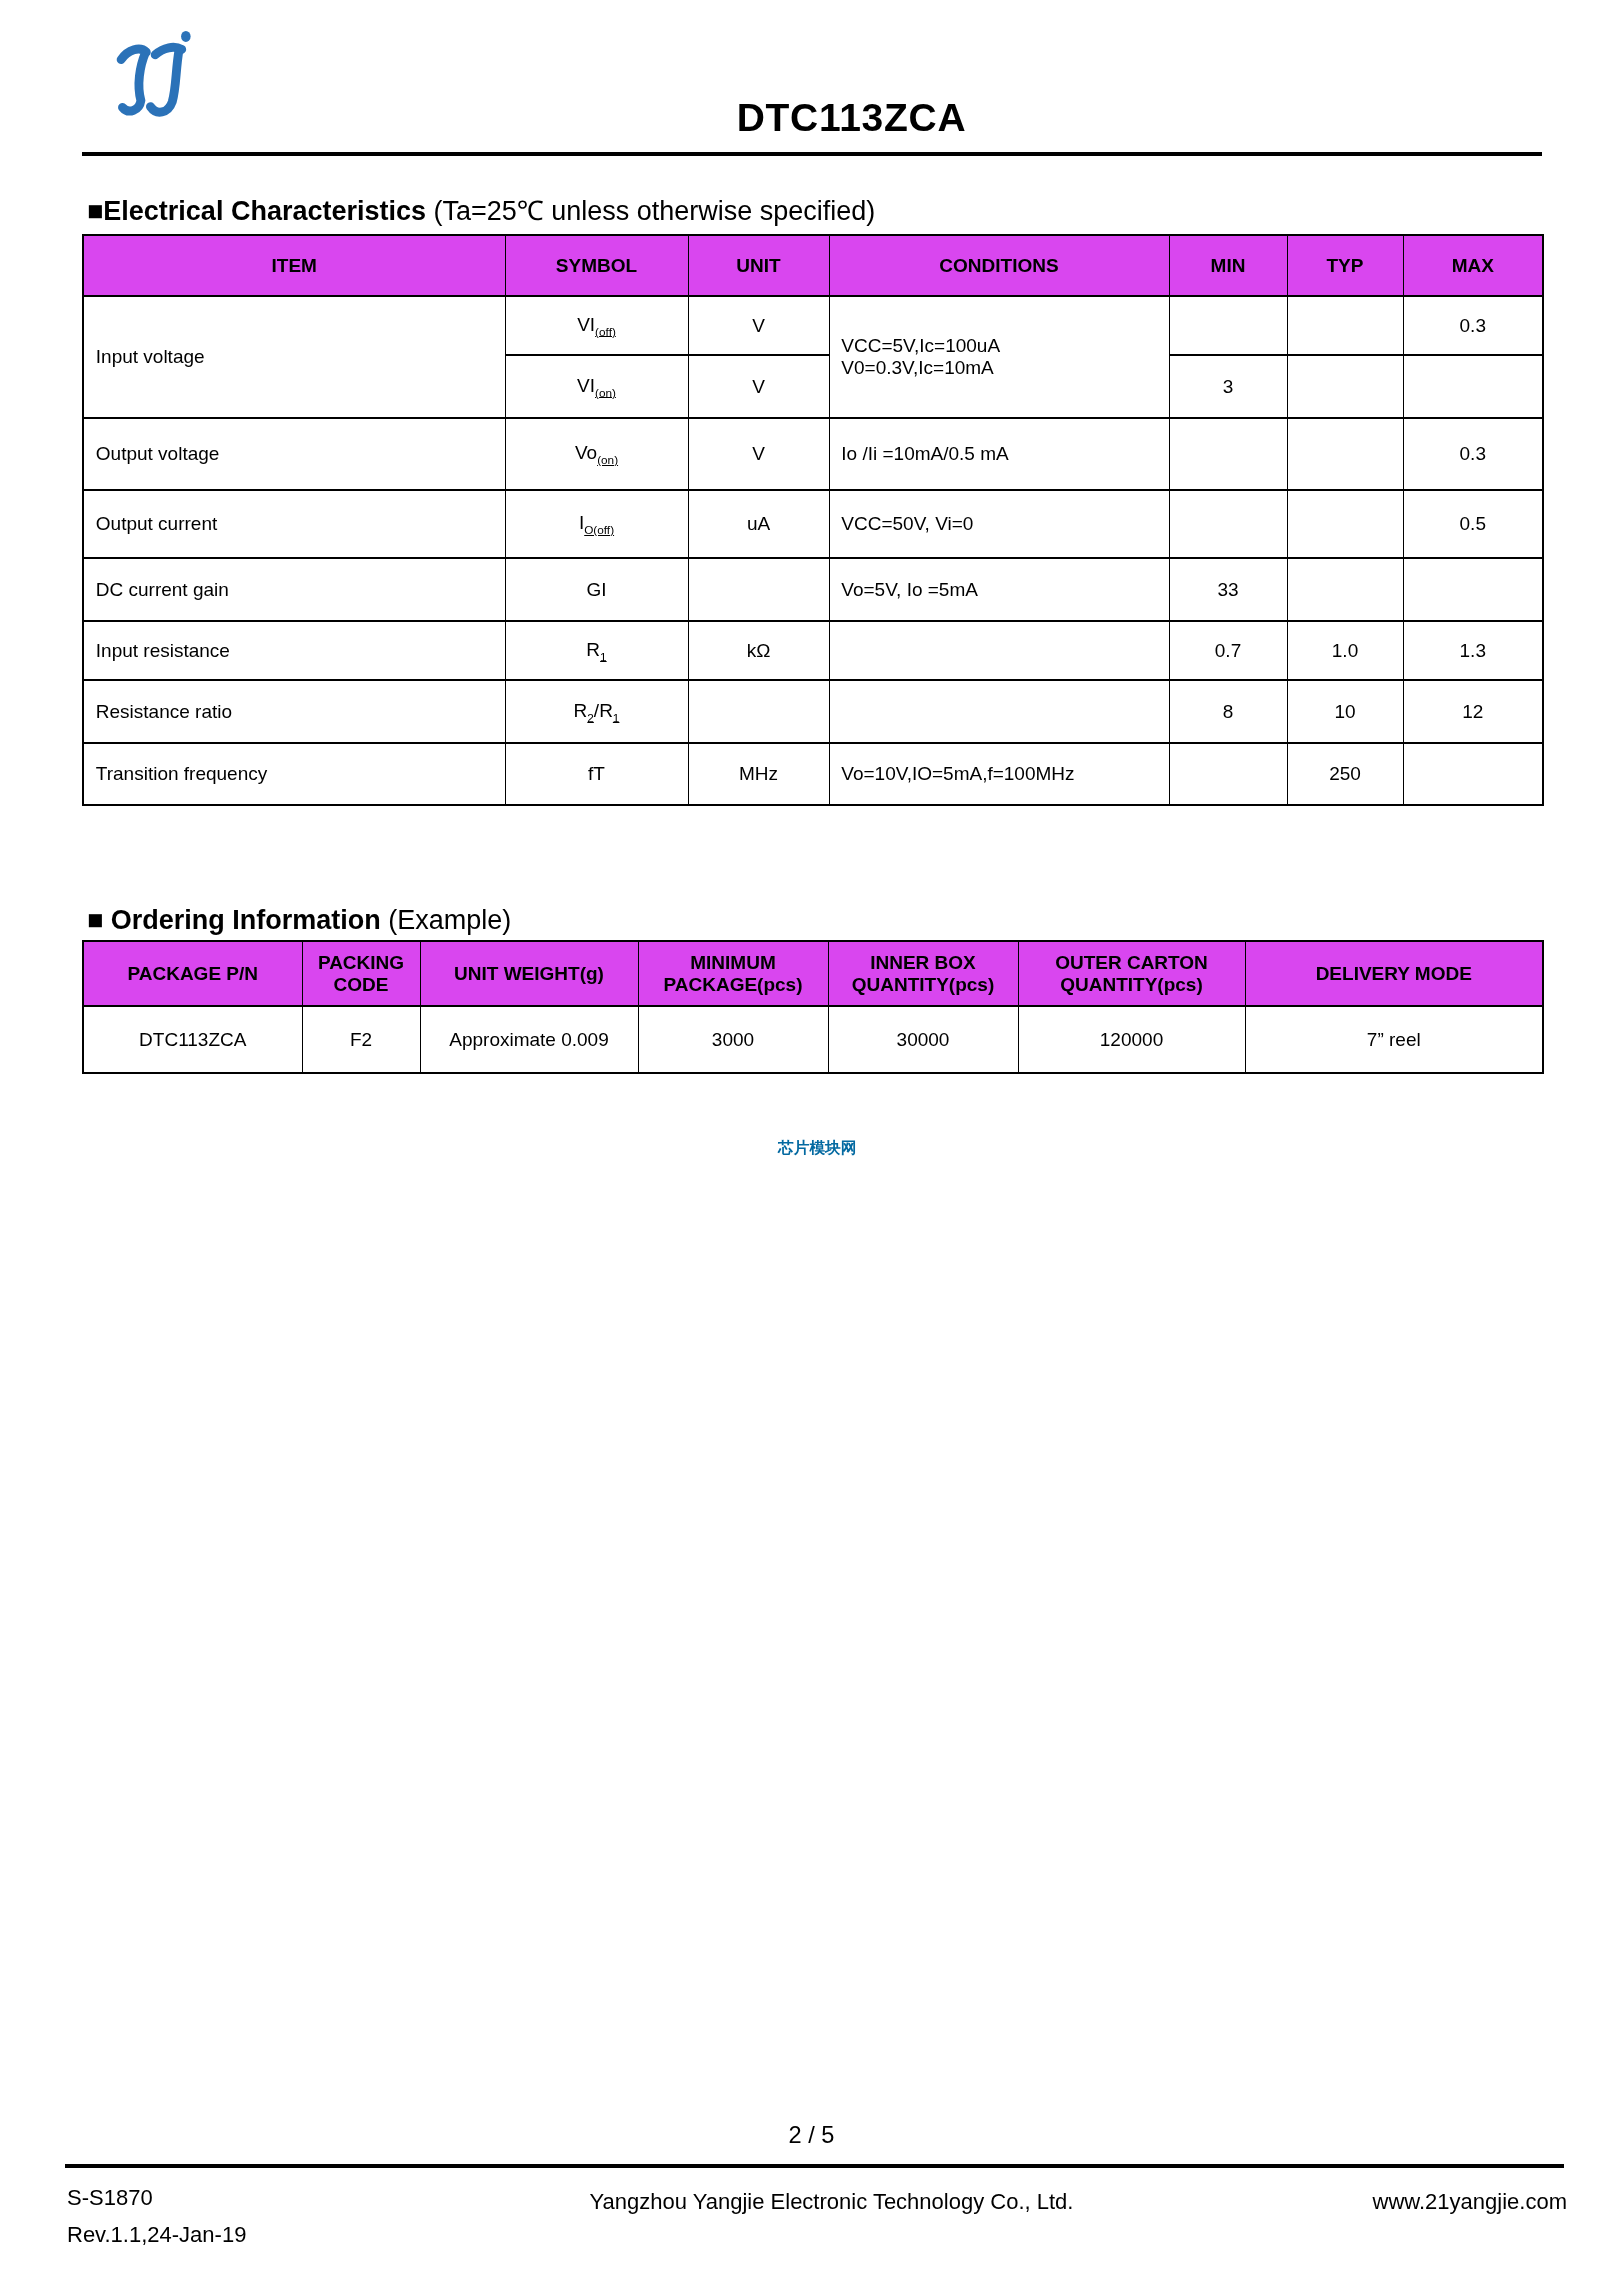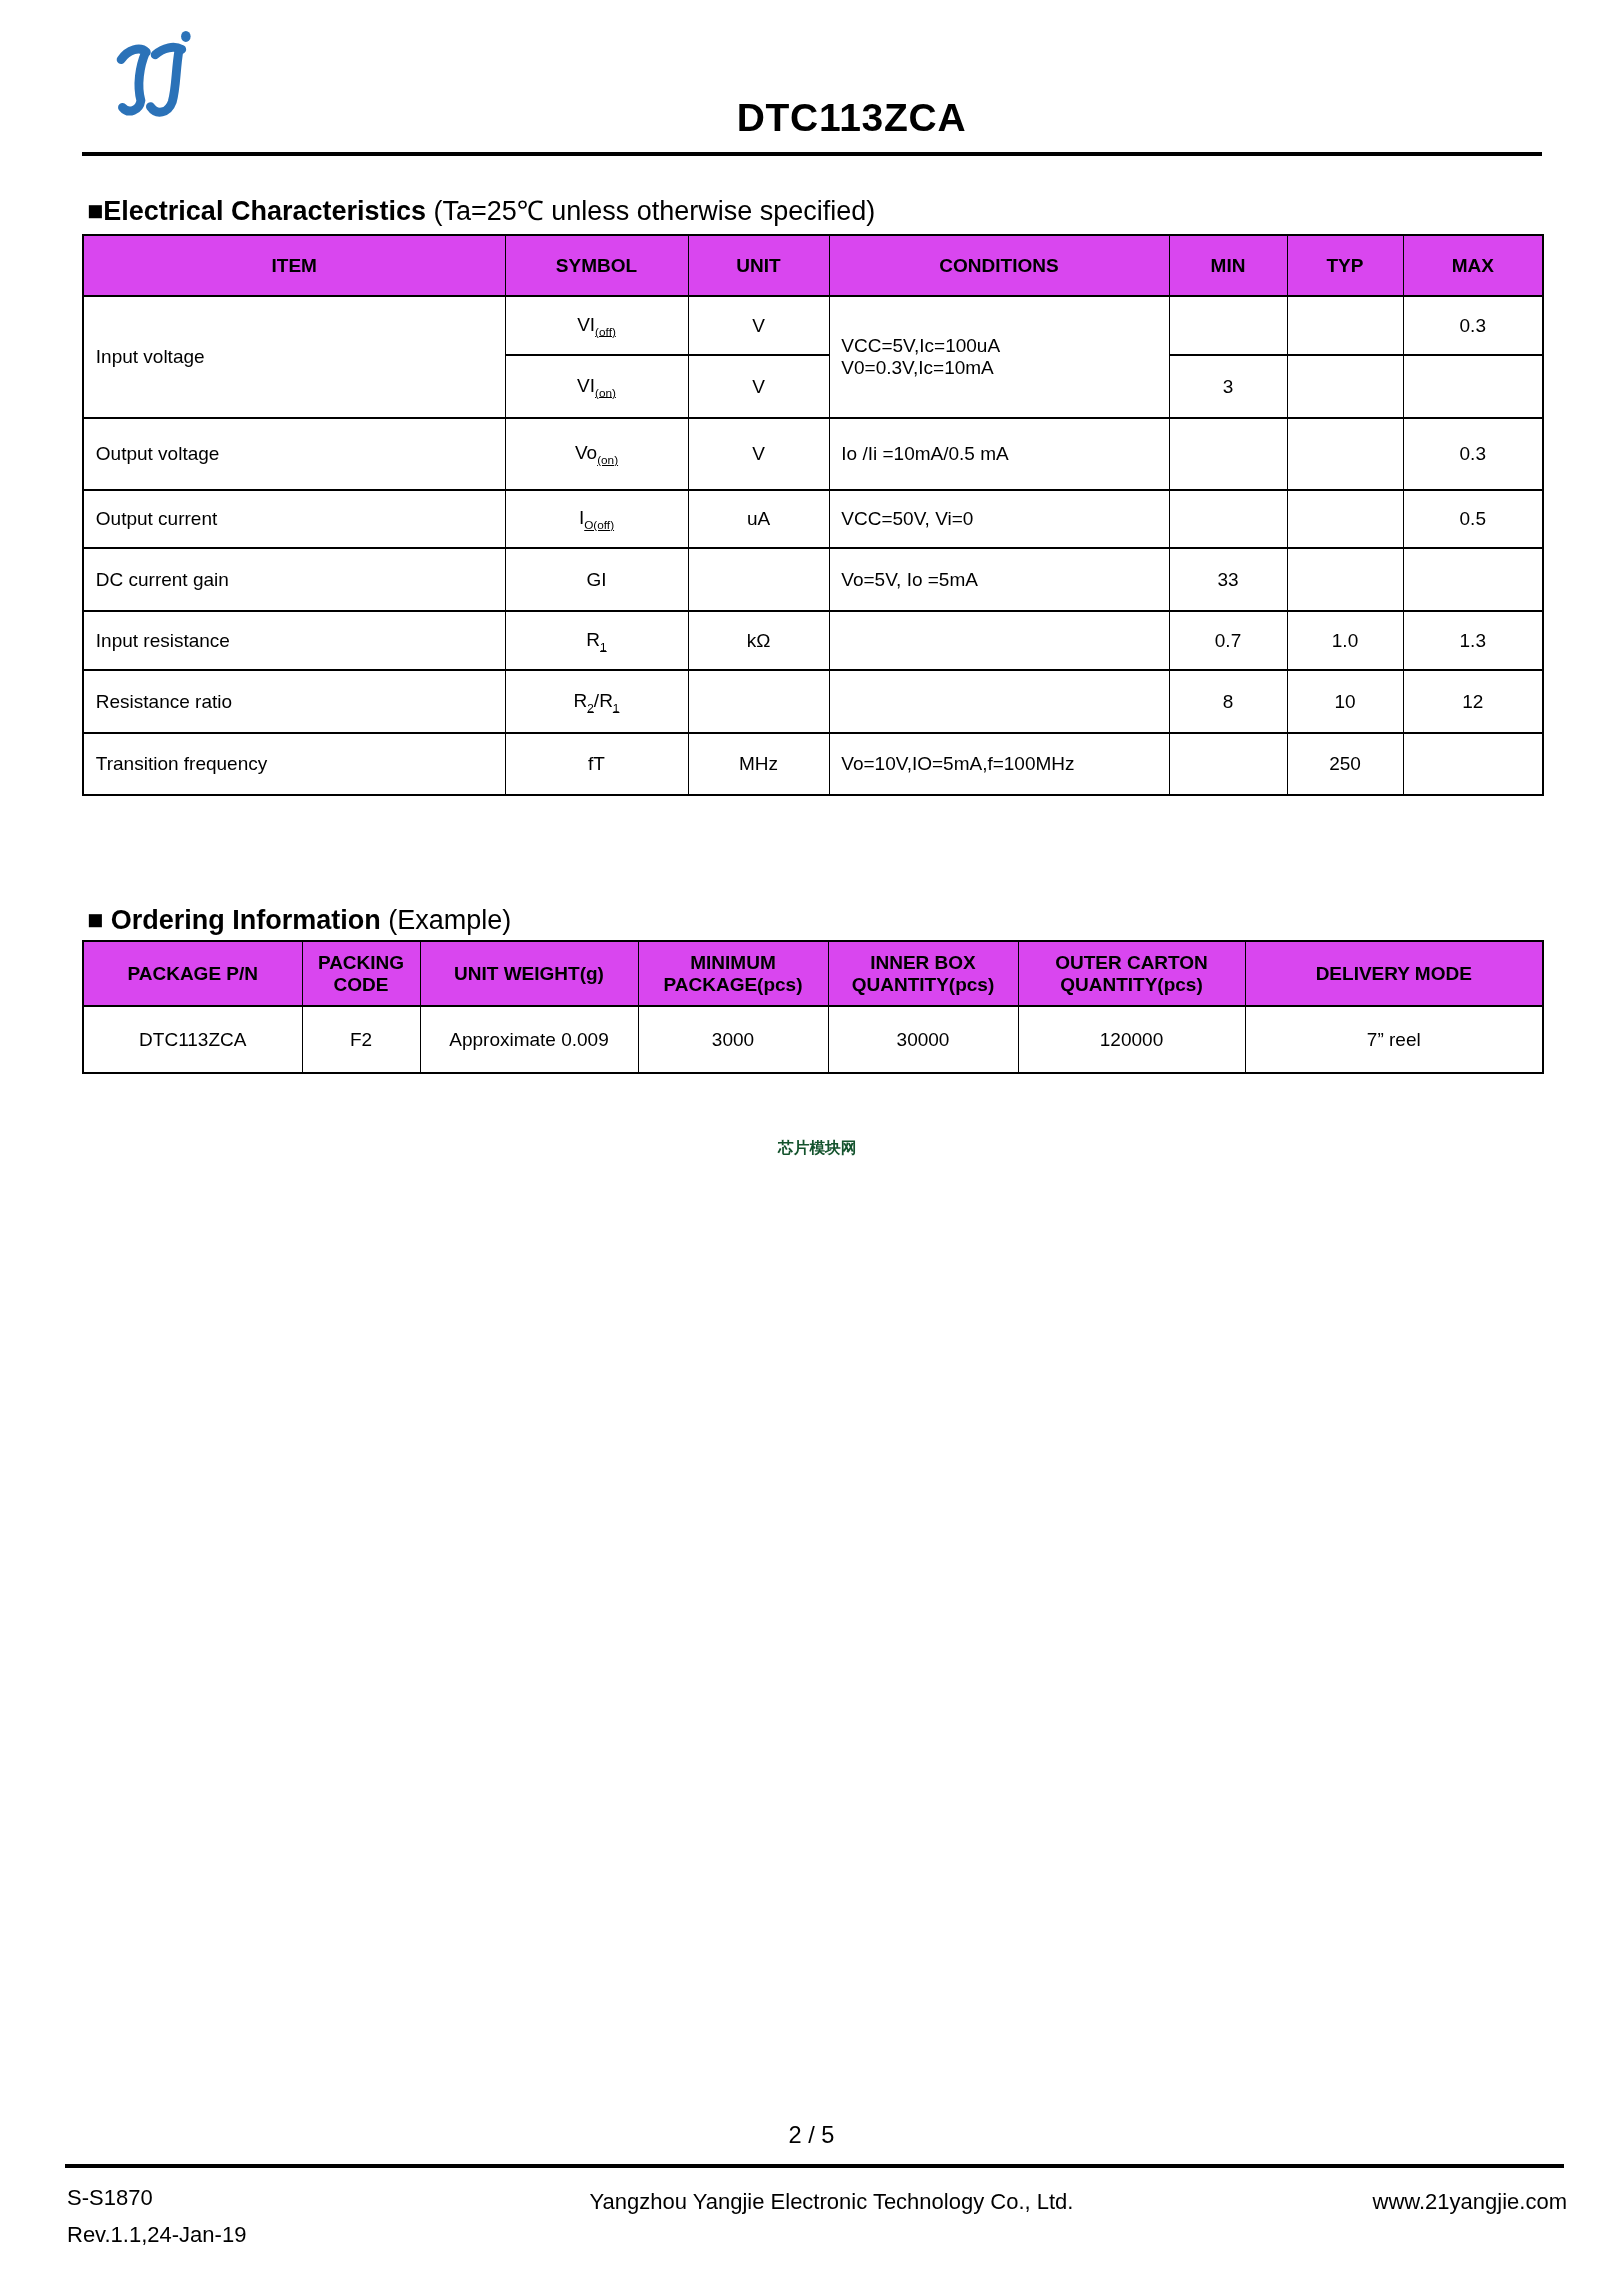"Output current" tr { height: 58px -> 68px }
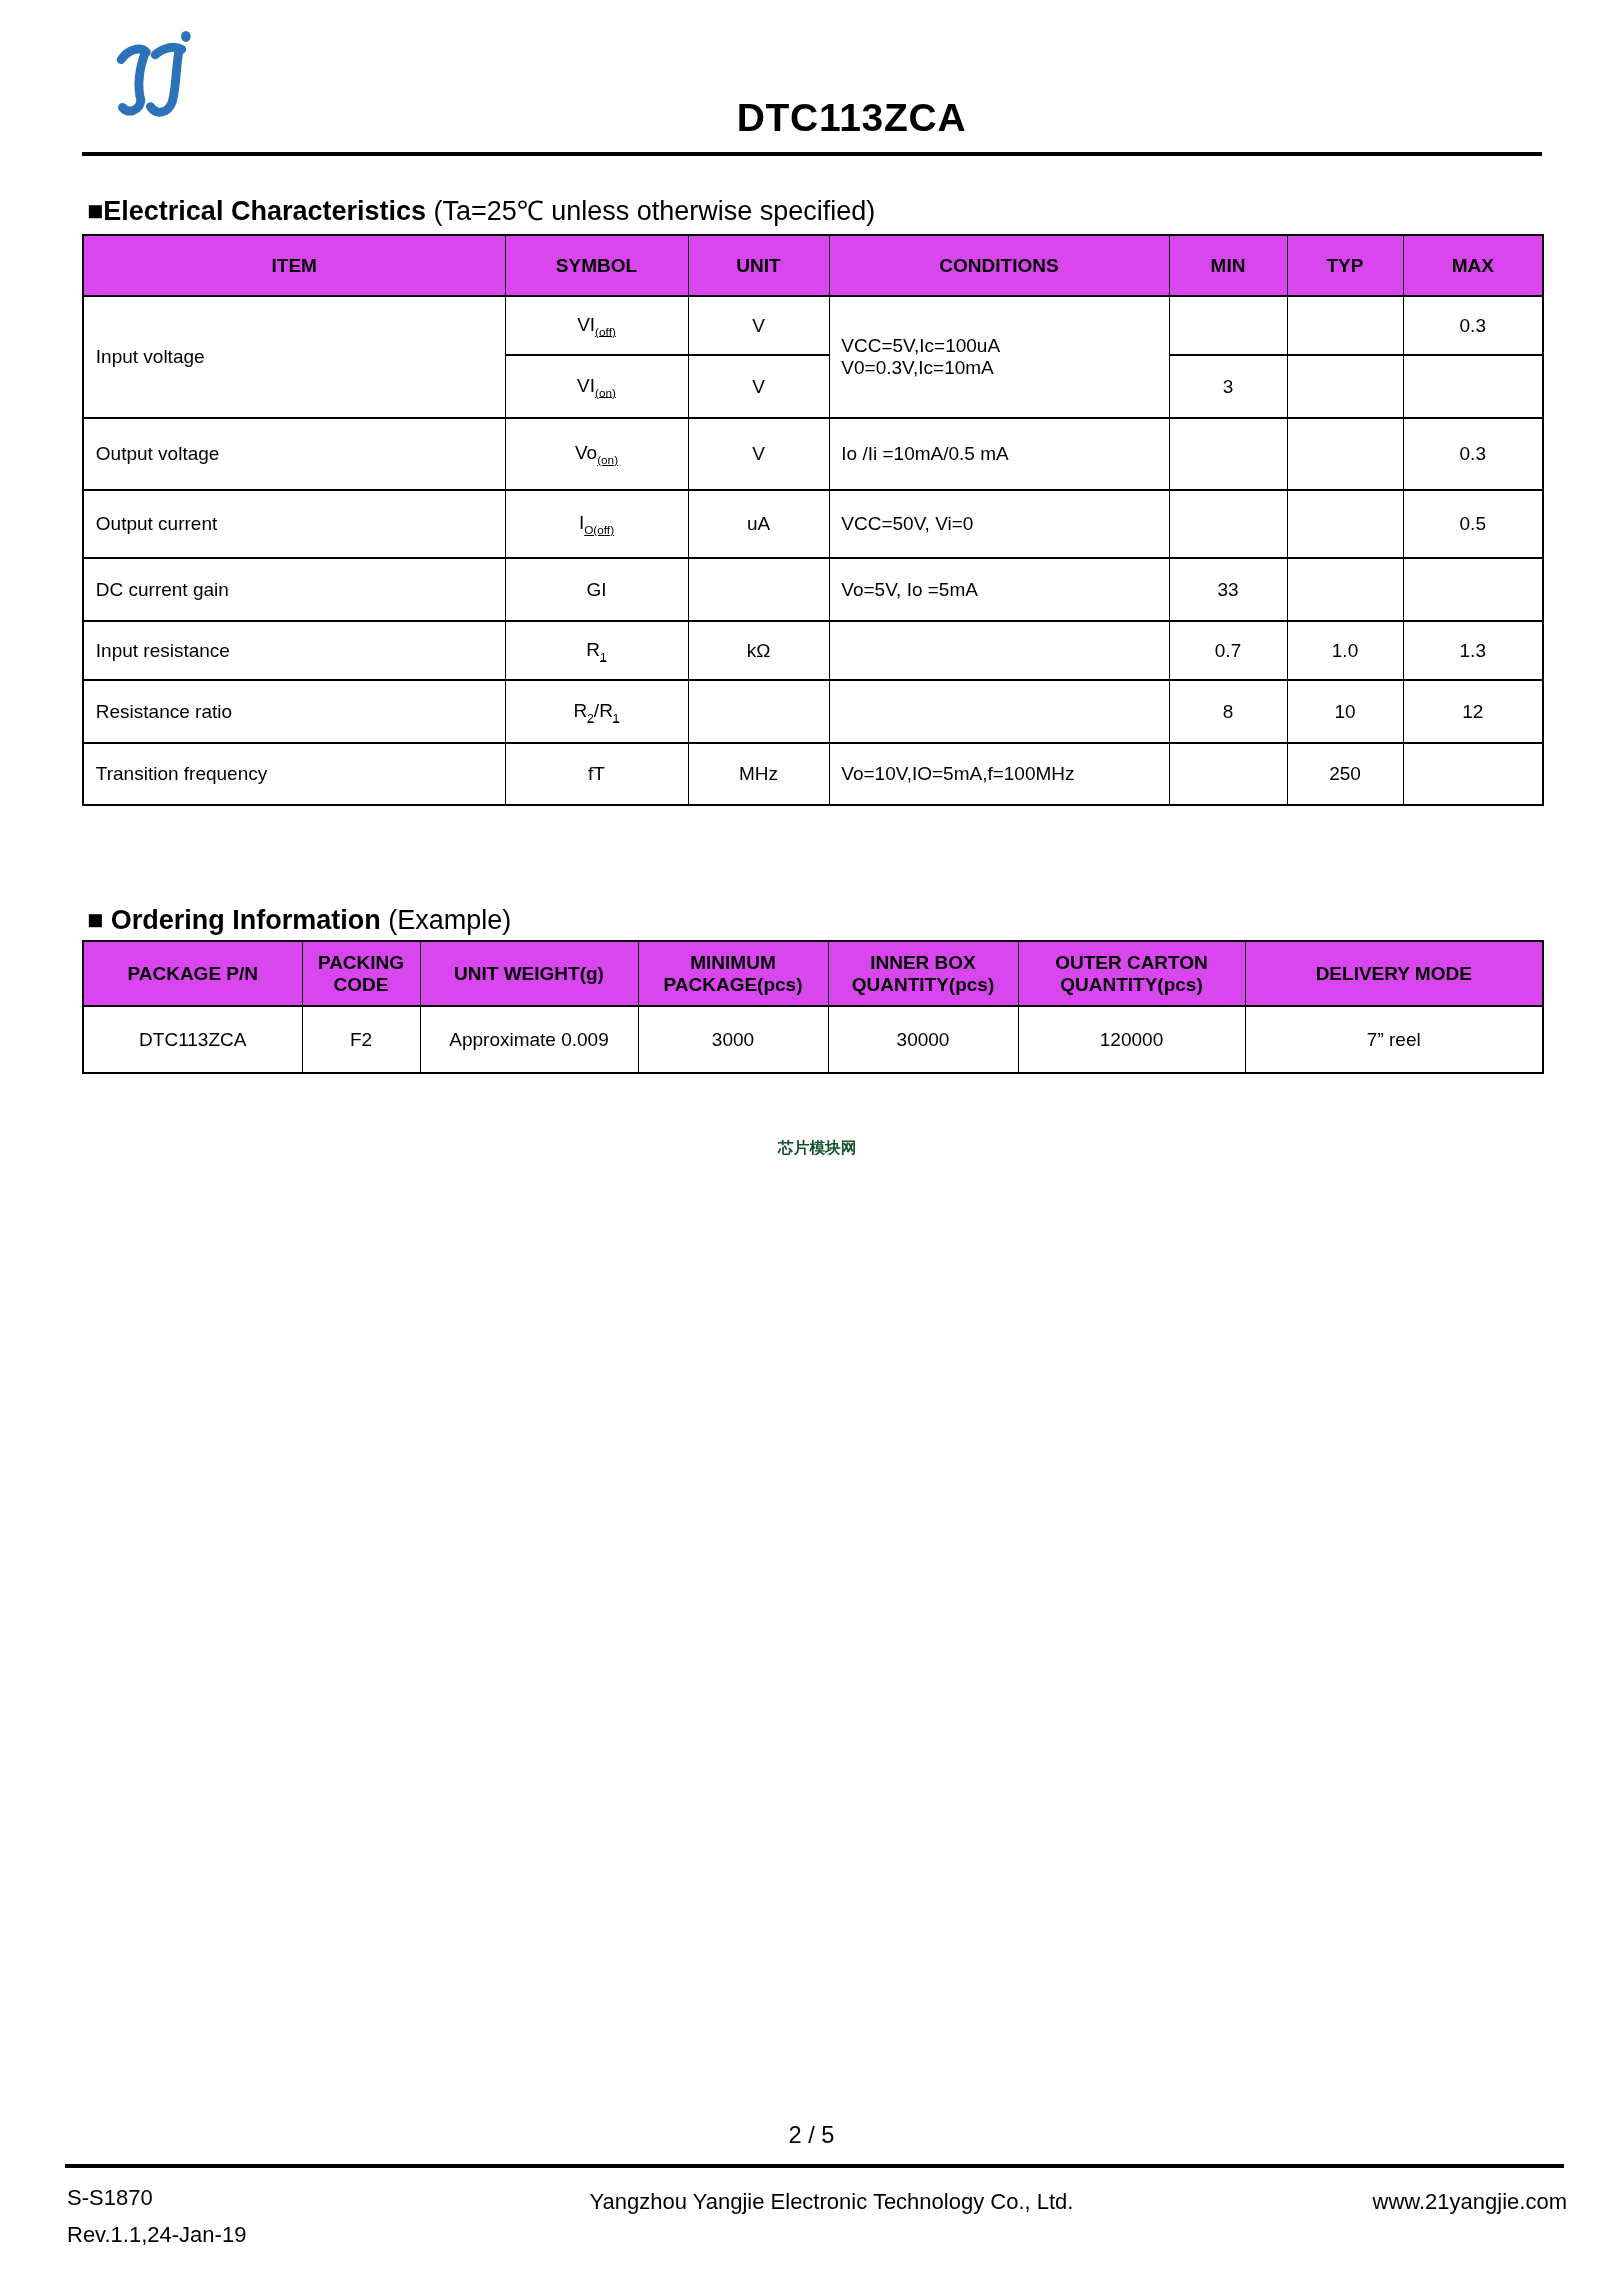"芯片模块网" div.watermark { color: #14532d -> #0369a1 }
